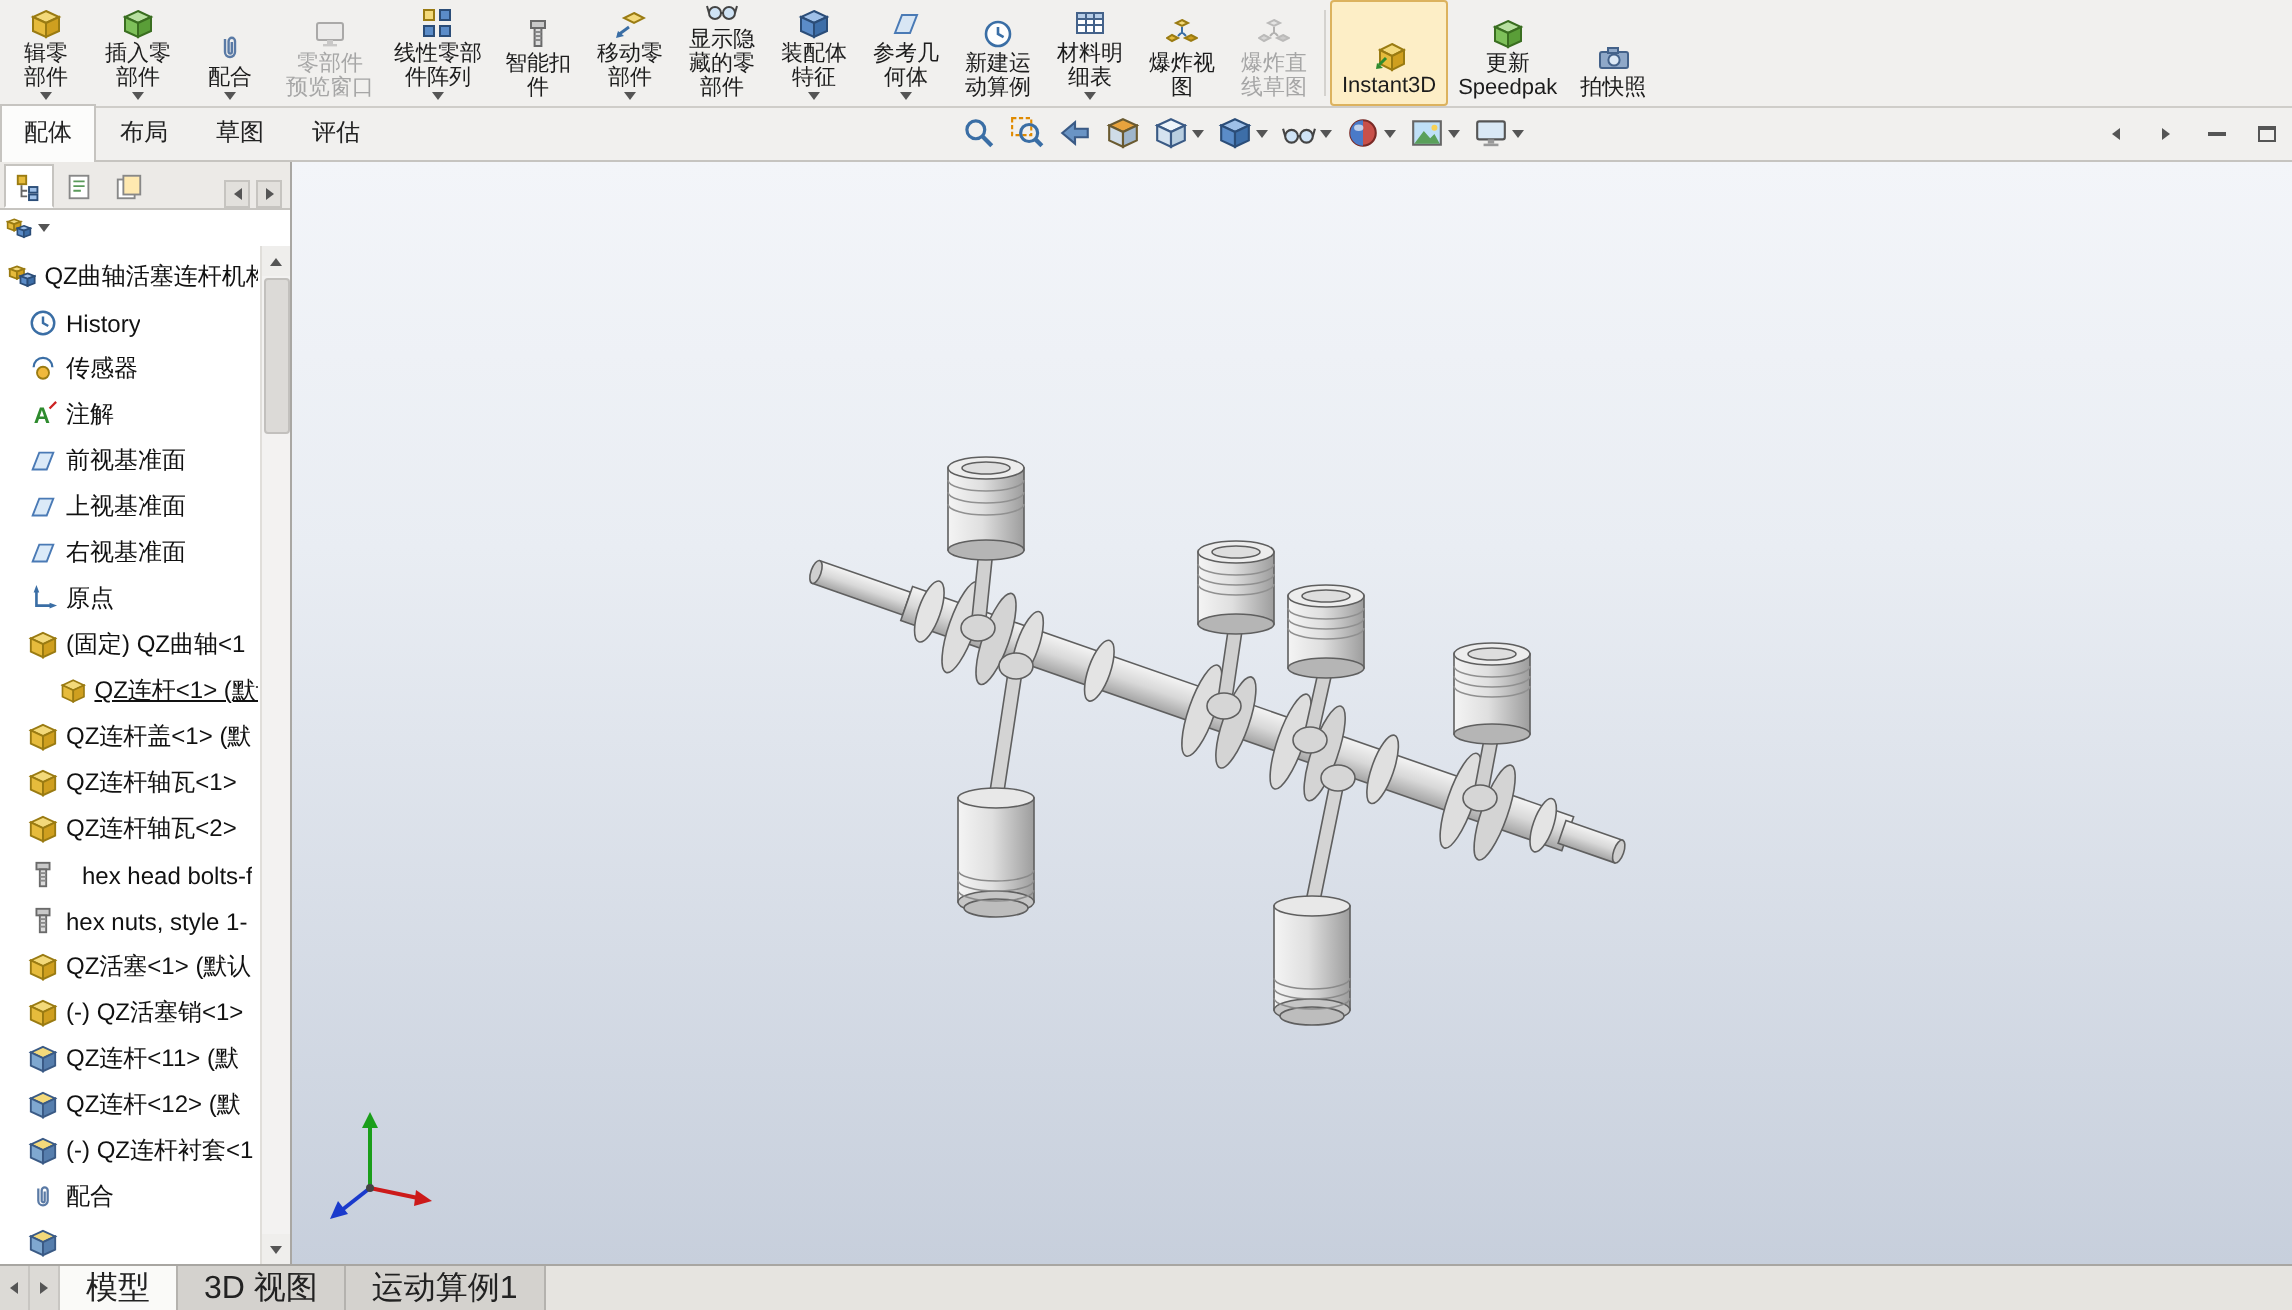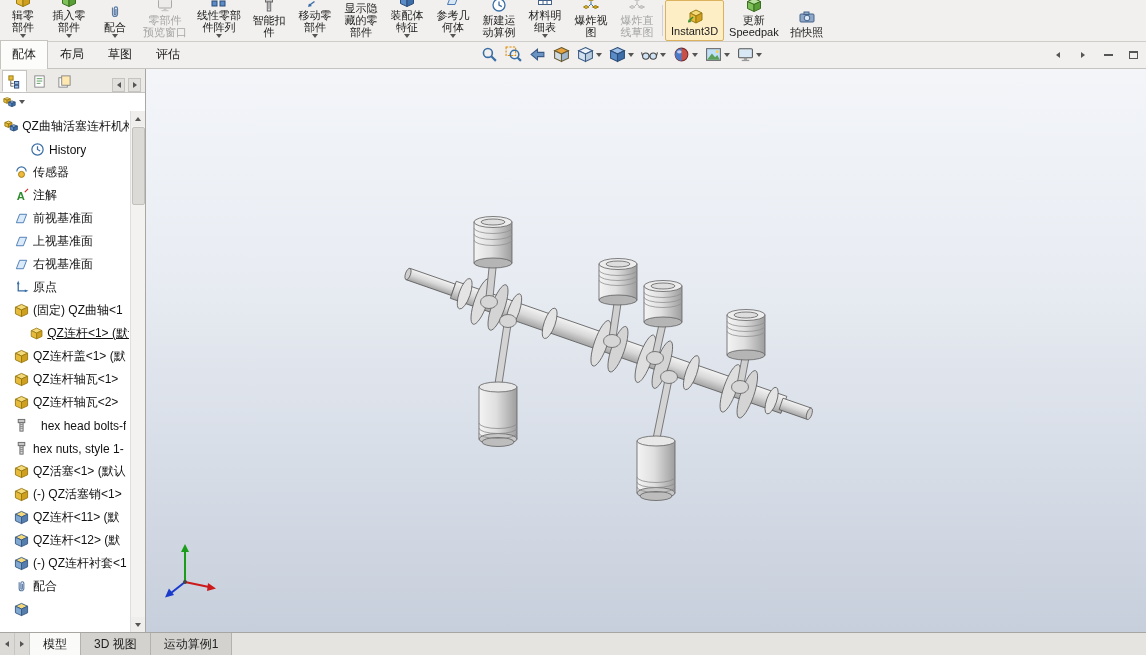"辑零" .ribbon { height: 42px -> 54px }
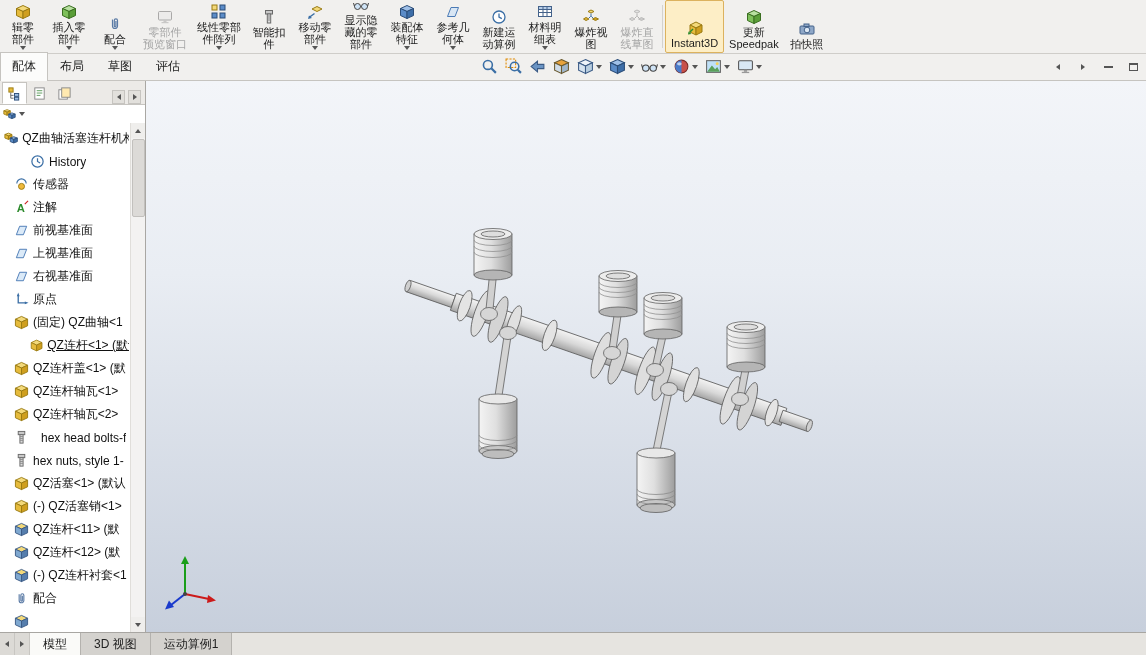"History" div.trow { padding-left: 30px -> 14px }
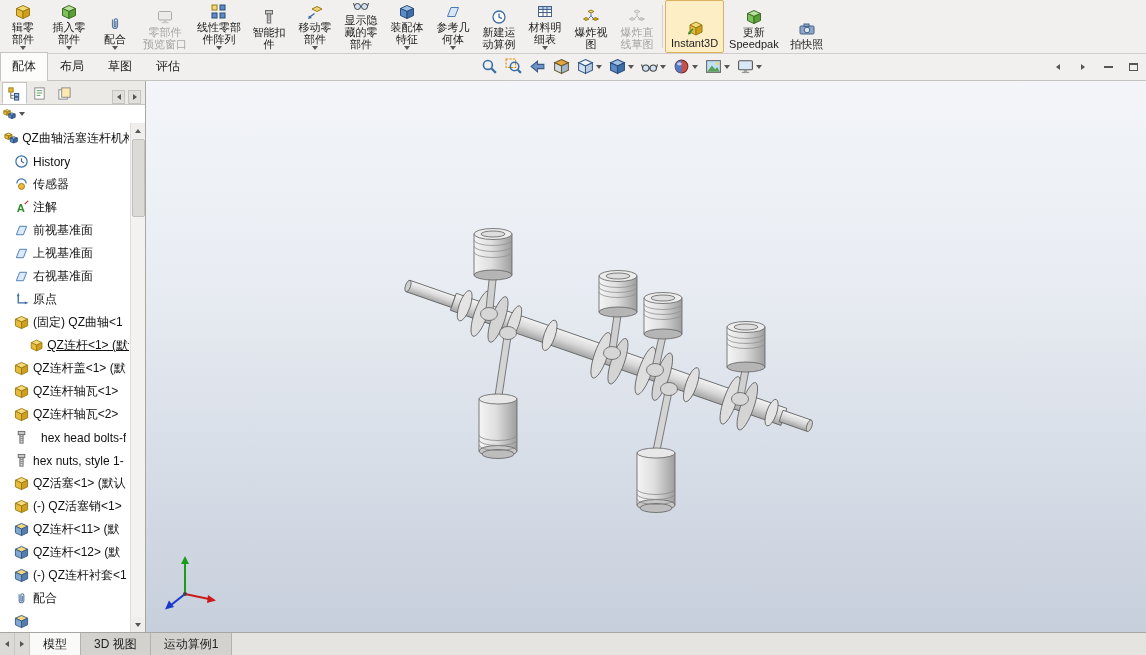"模型" .btab { font-size: 12px -> 16px }
